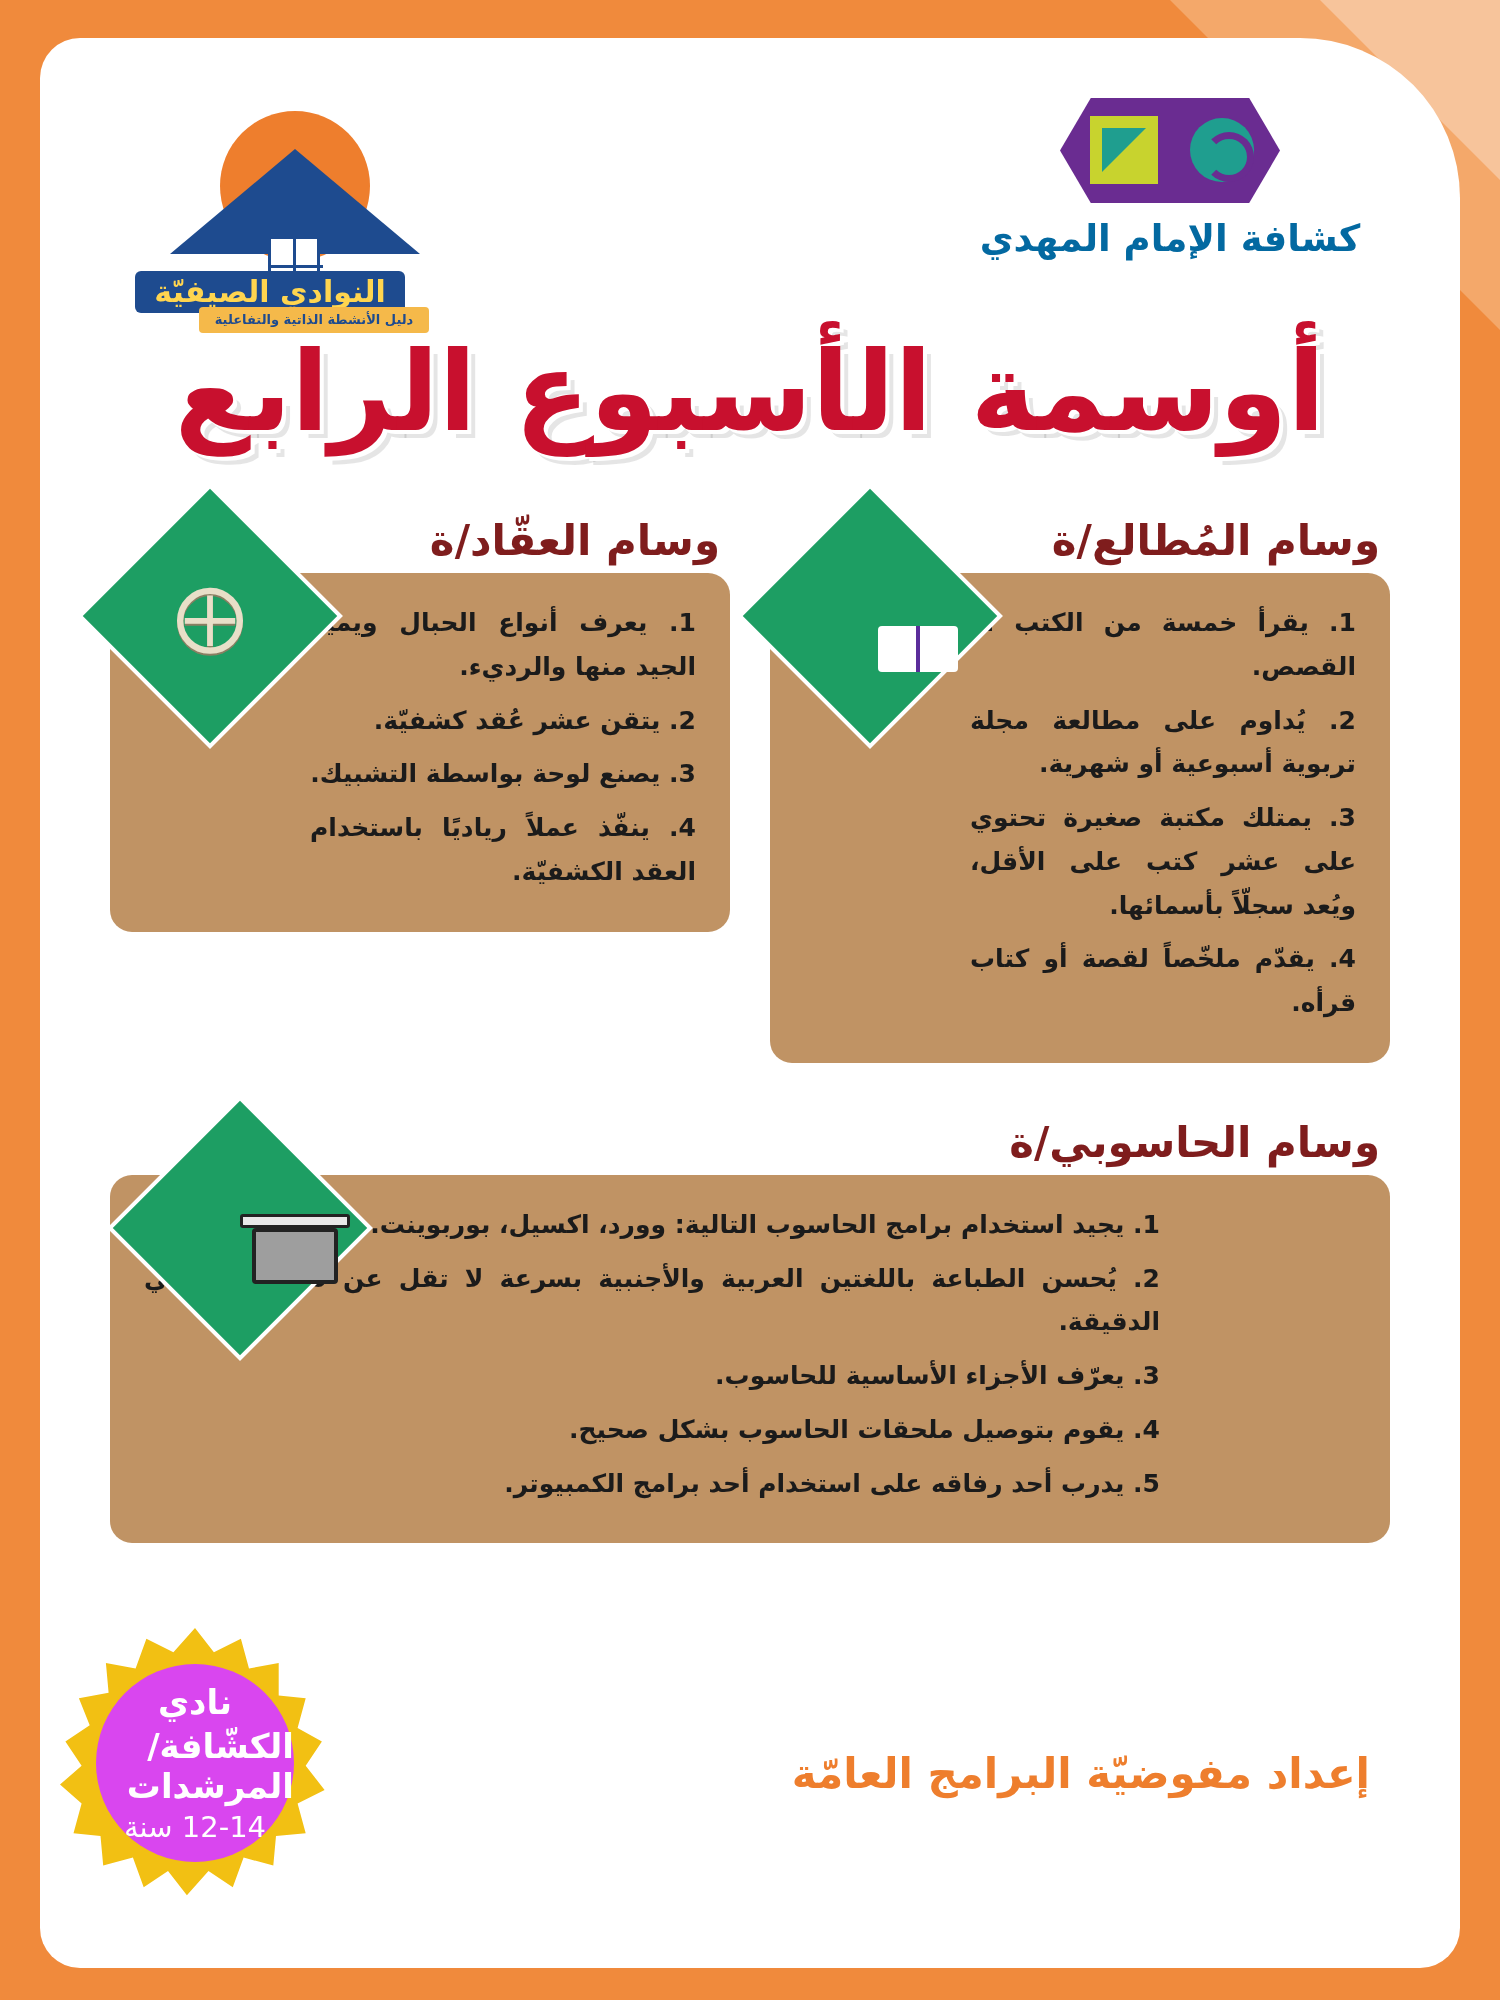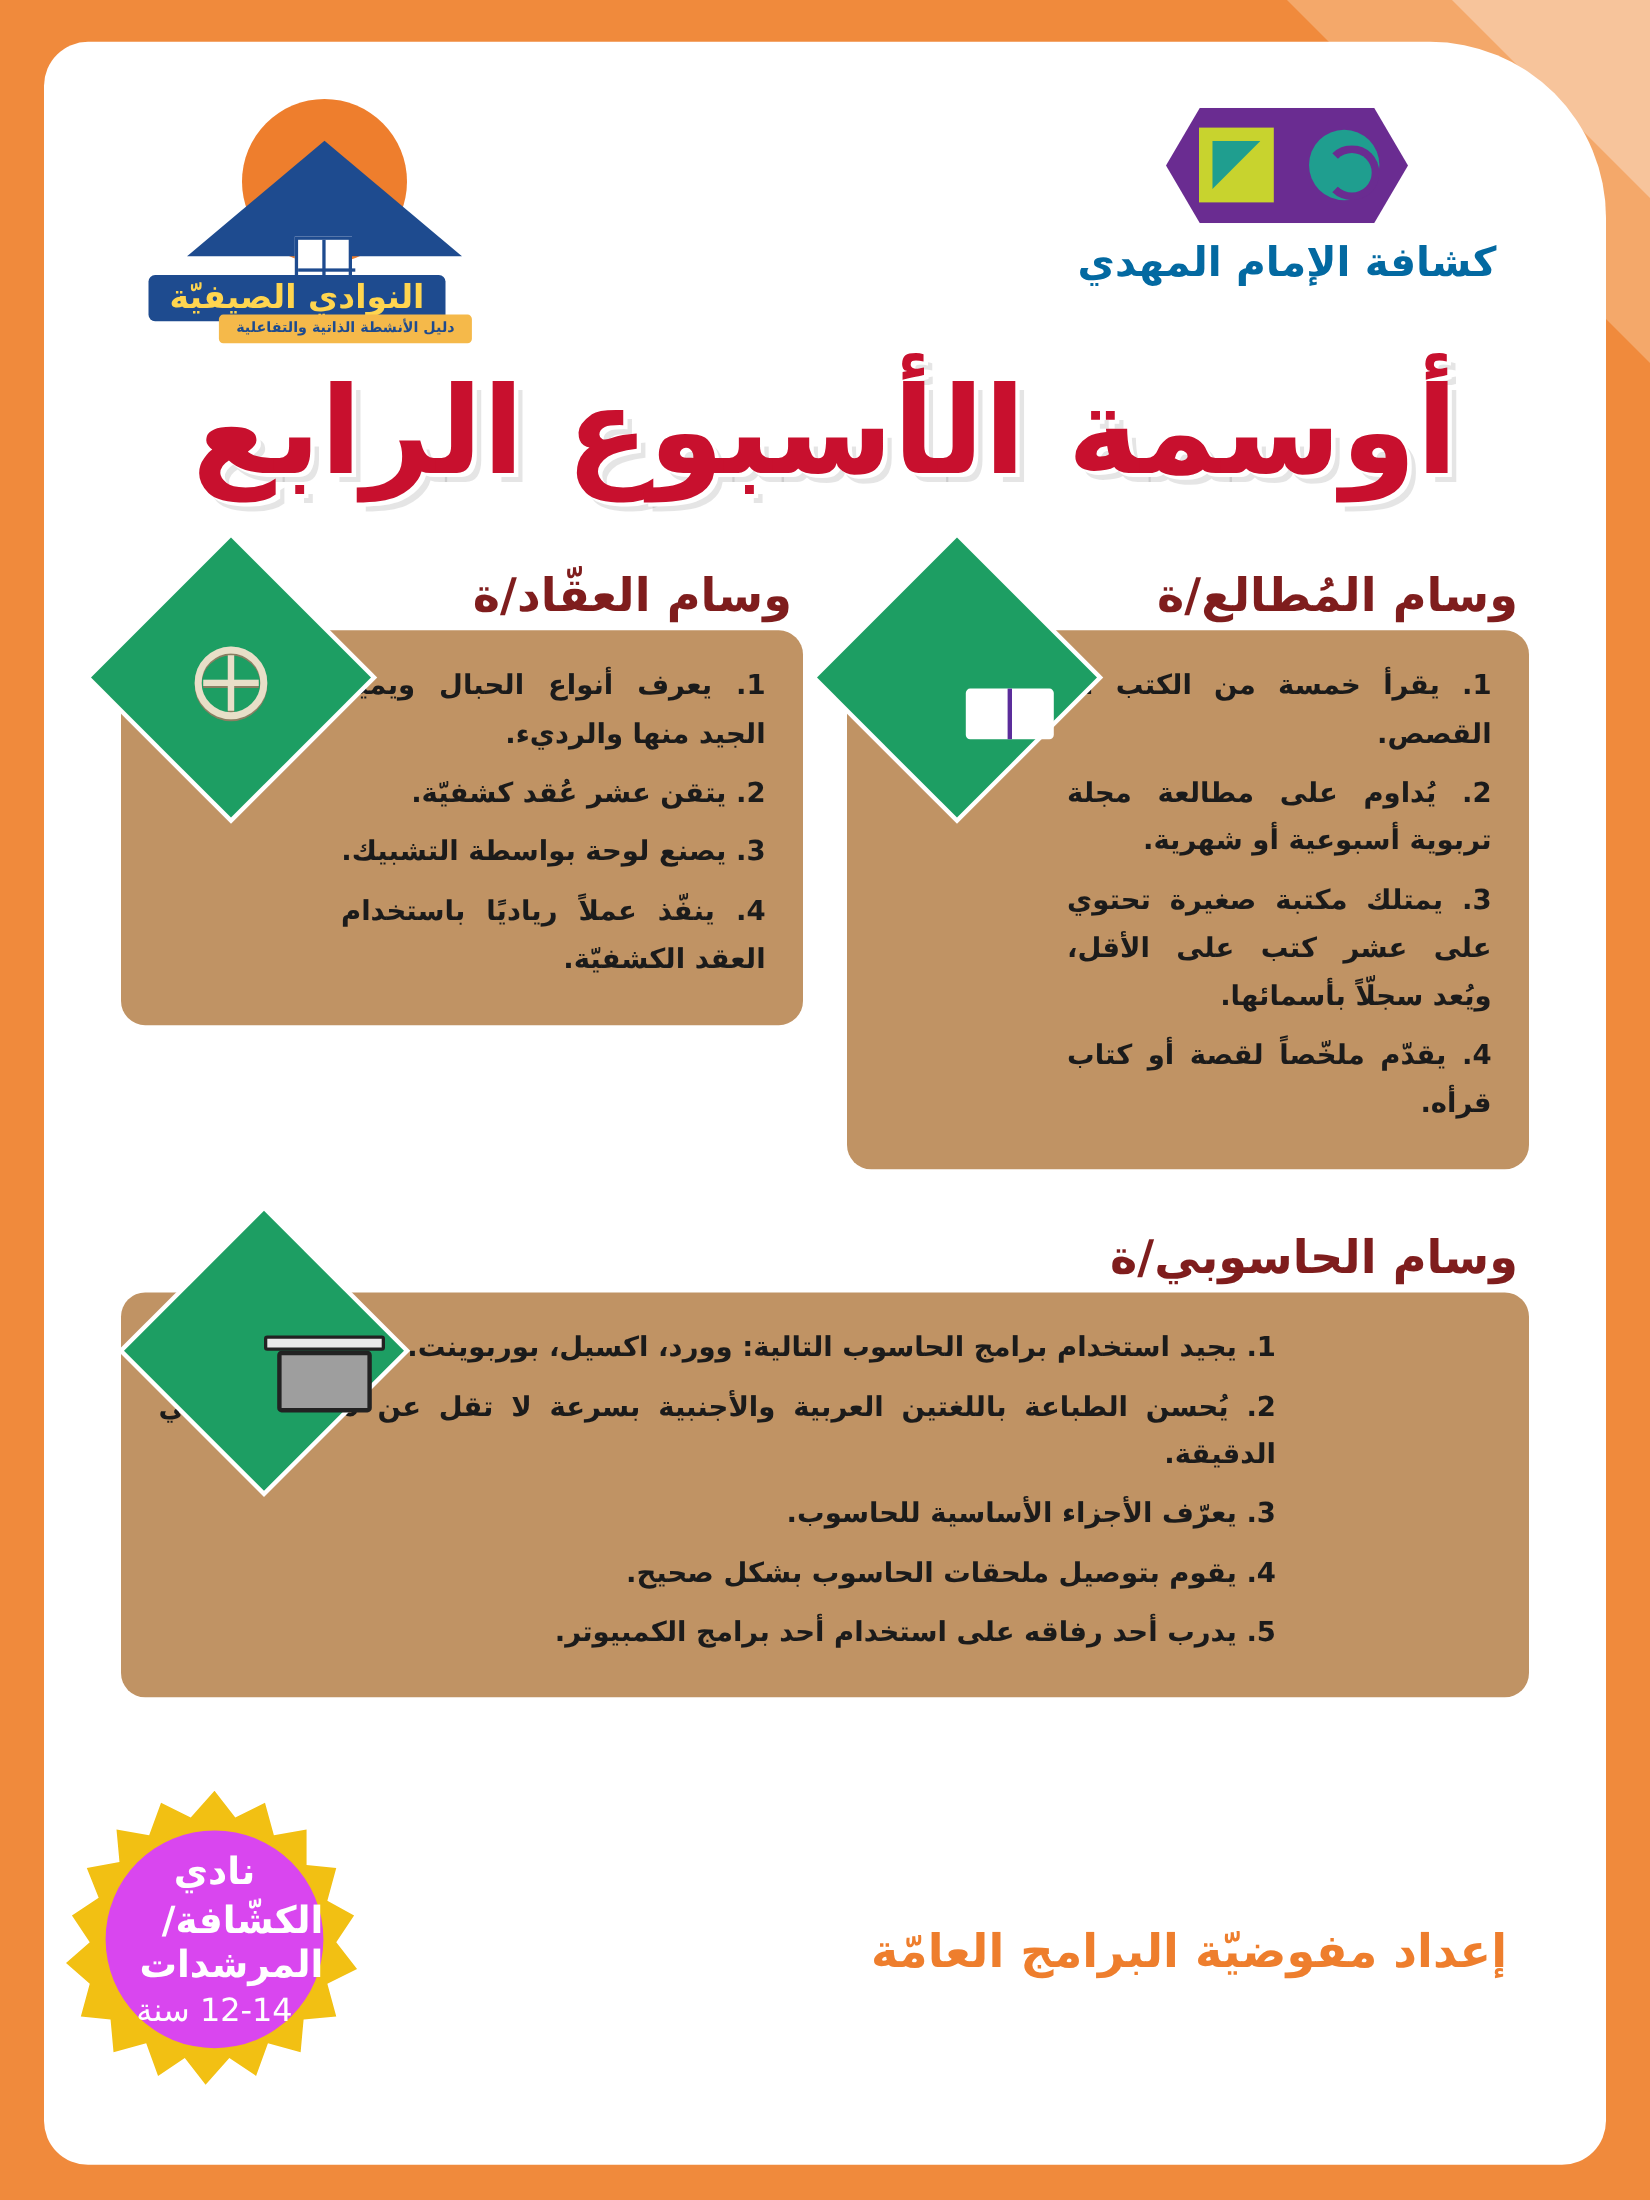"النوادي الصيفيّة" .logo-left { top: 42px -> 63px }
